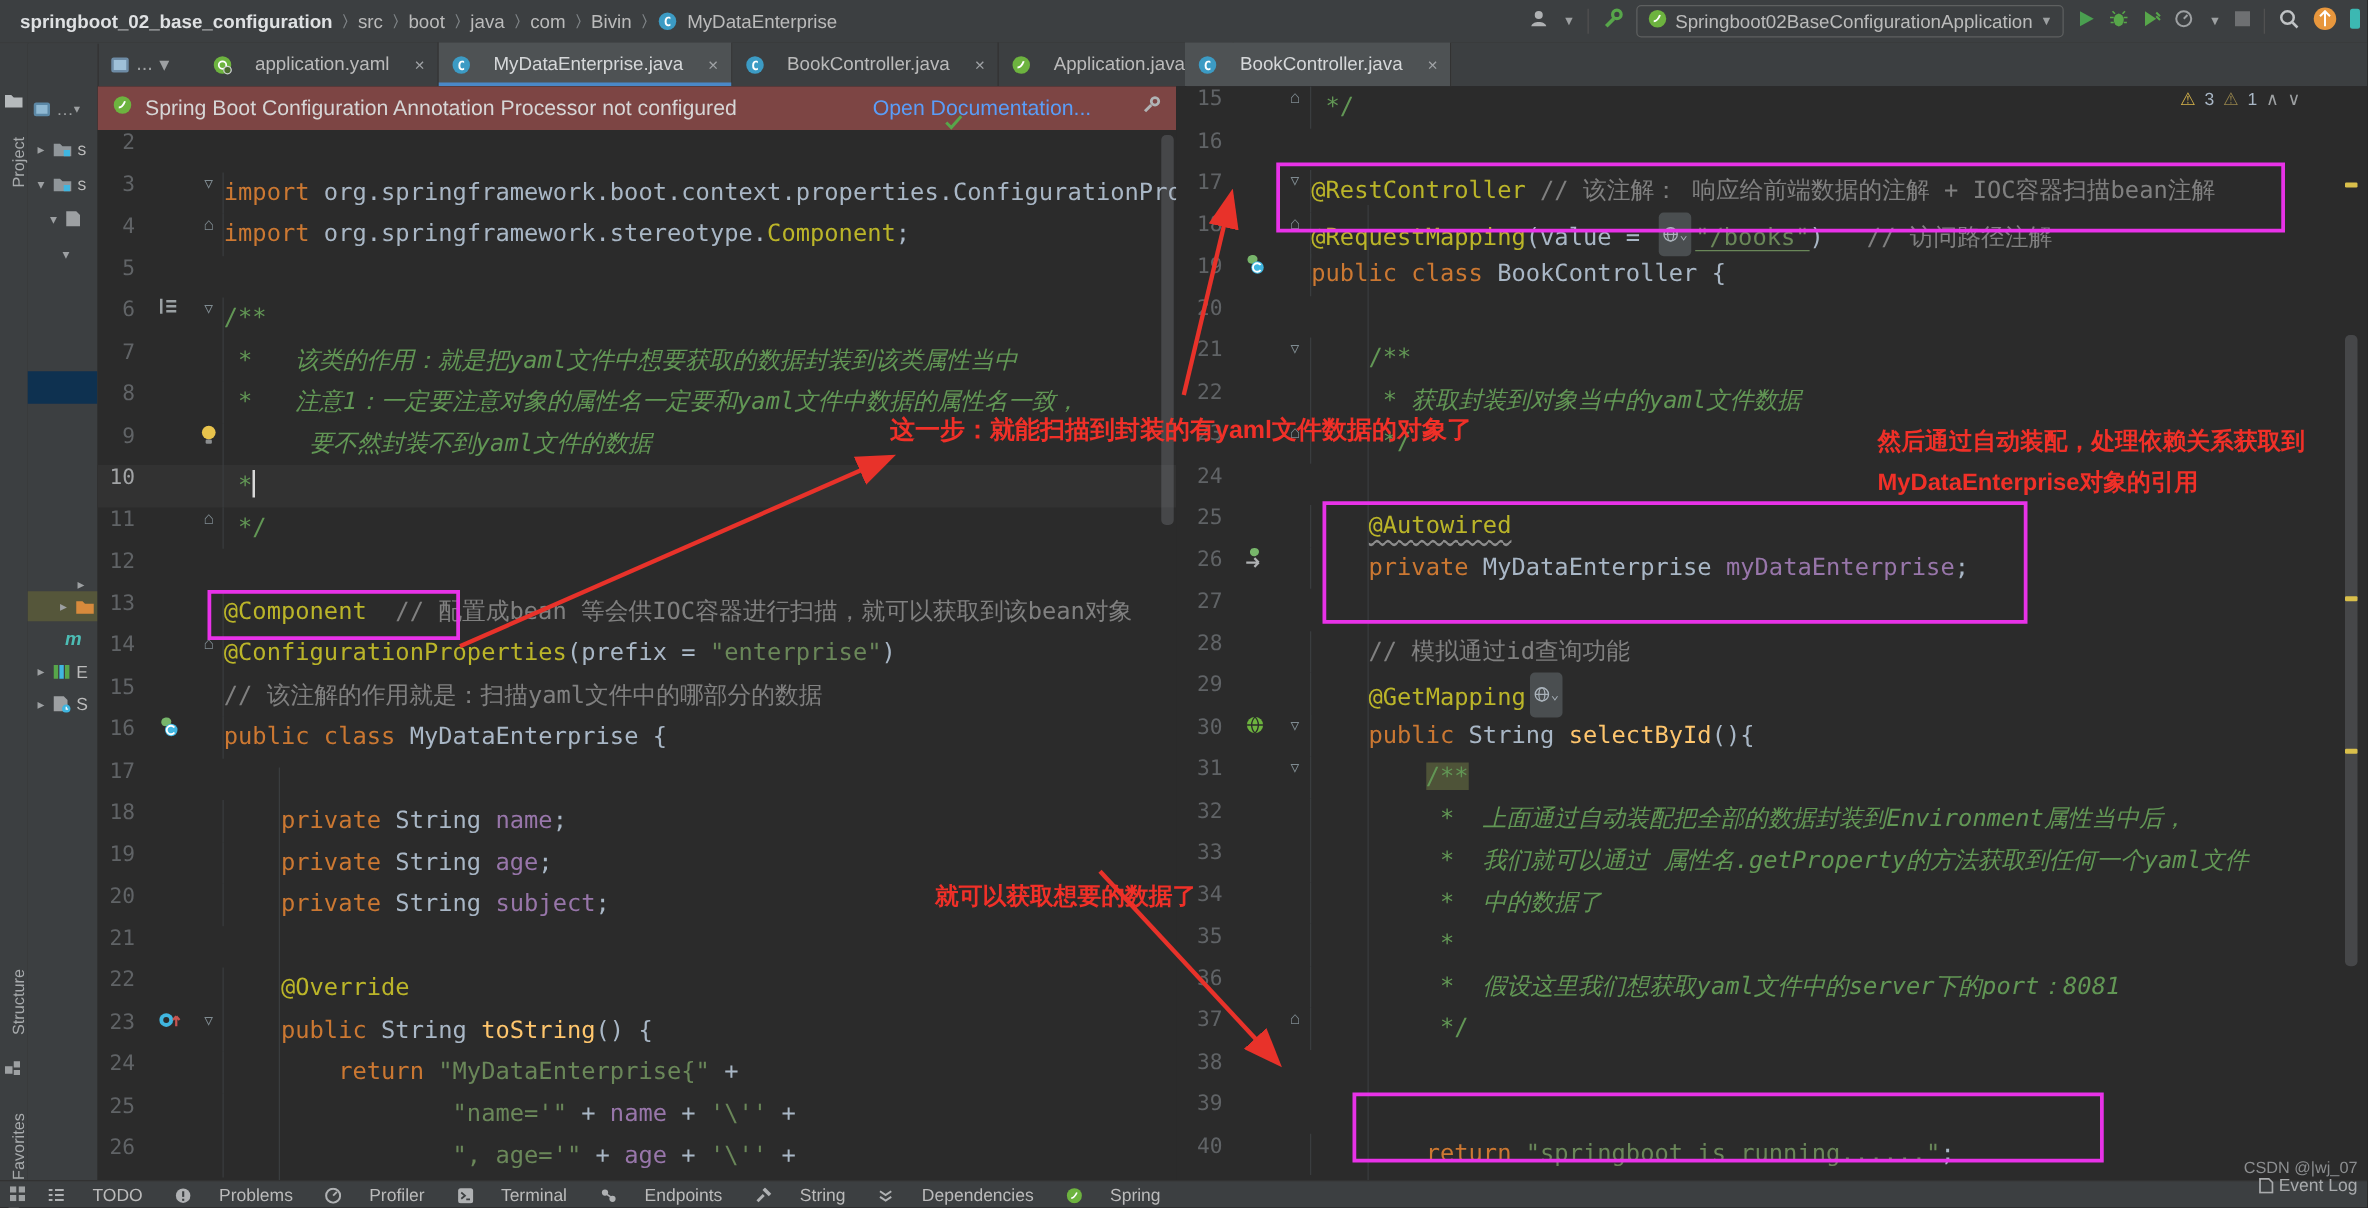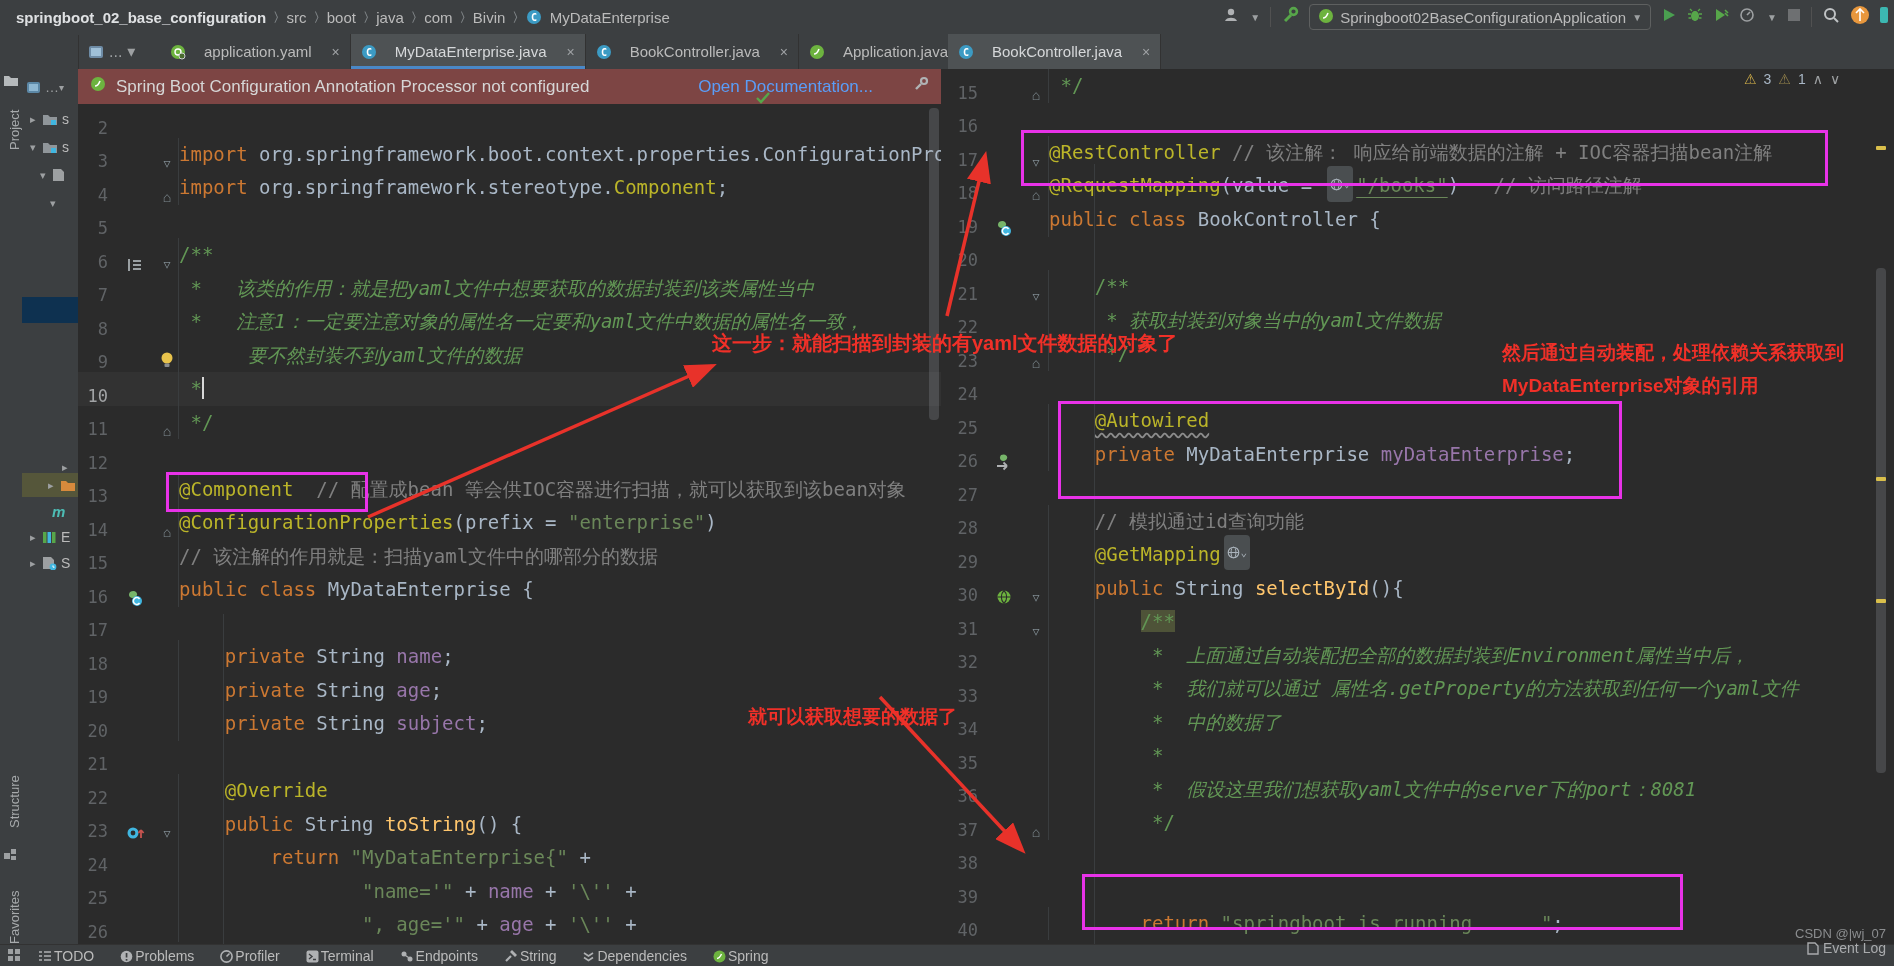"15" .crow { align-items: flex-end -> flex-start }
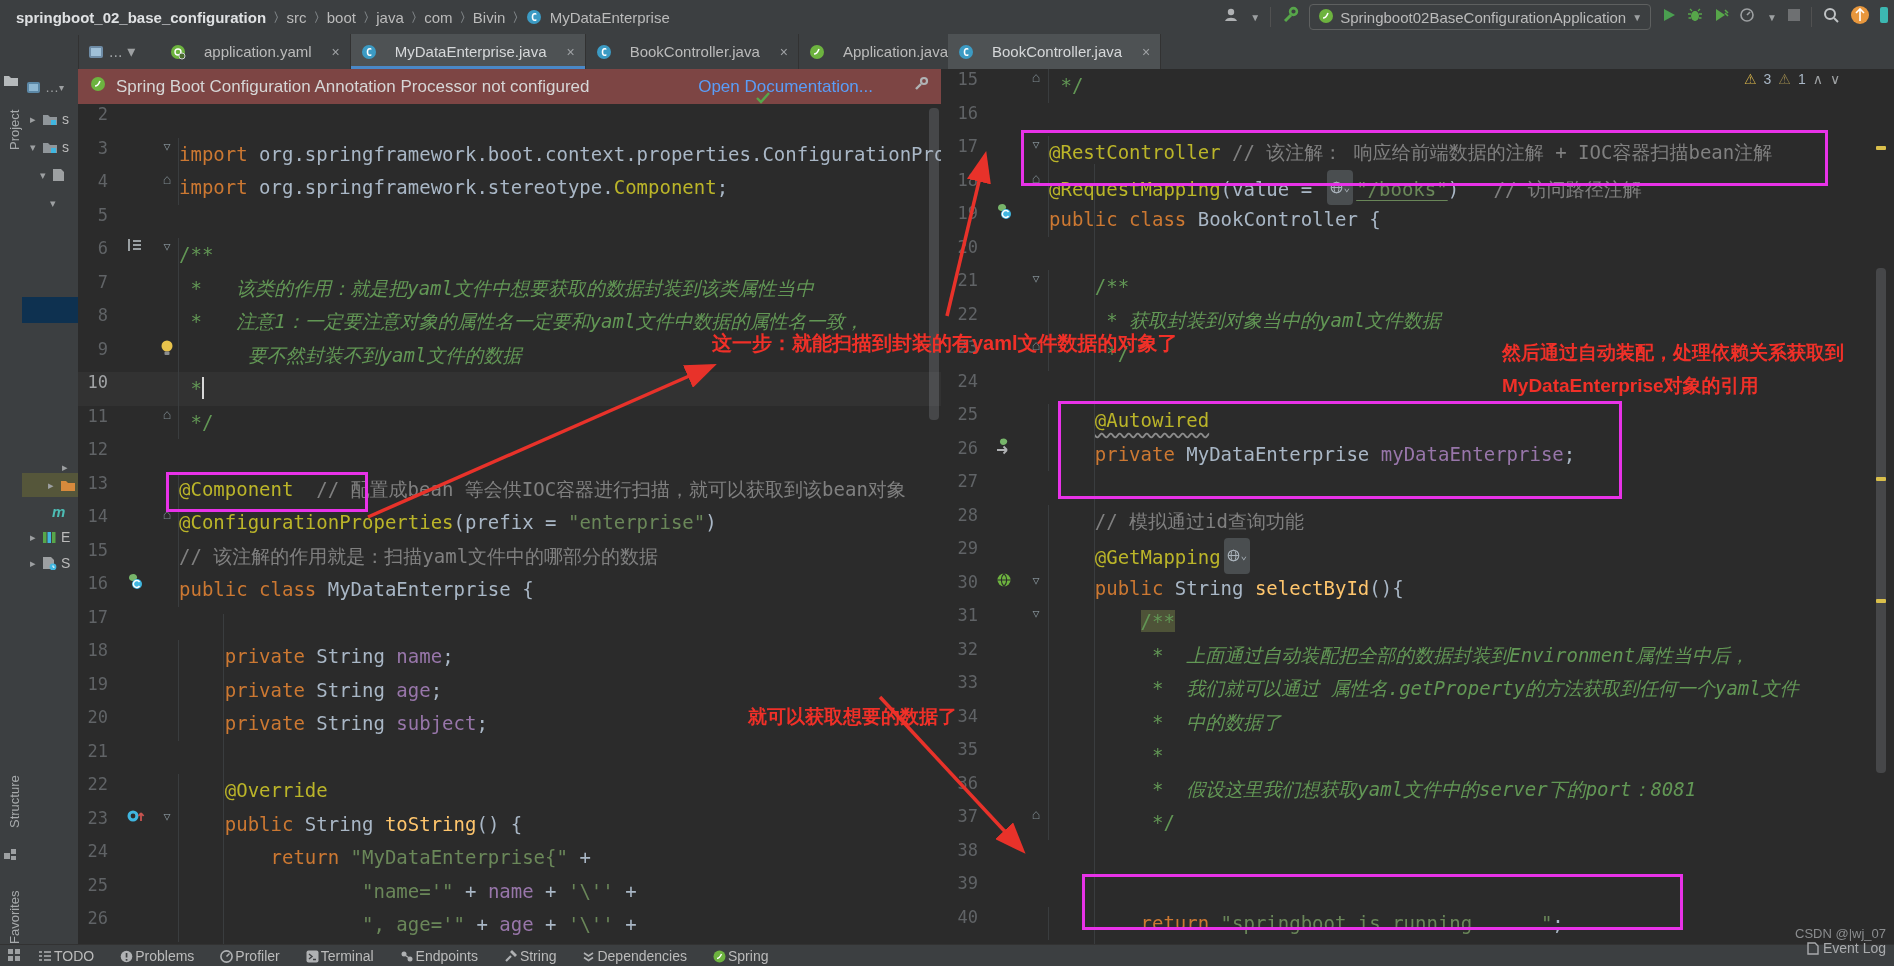"TODO" .stitem { gap: 2px -> 22px }
